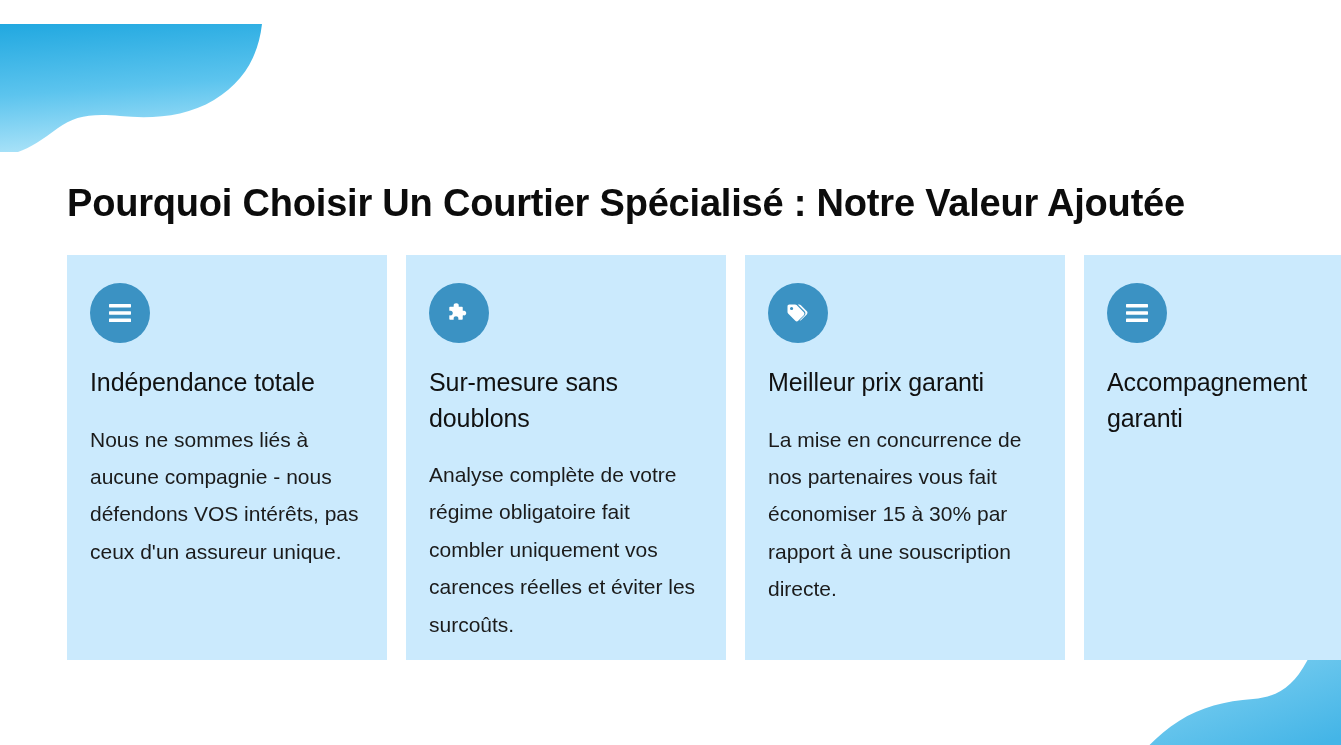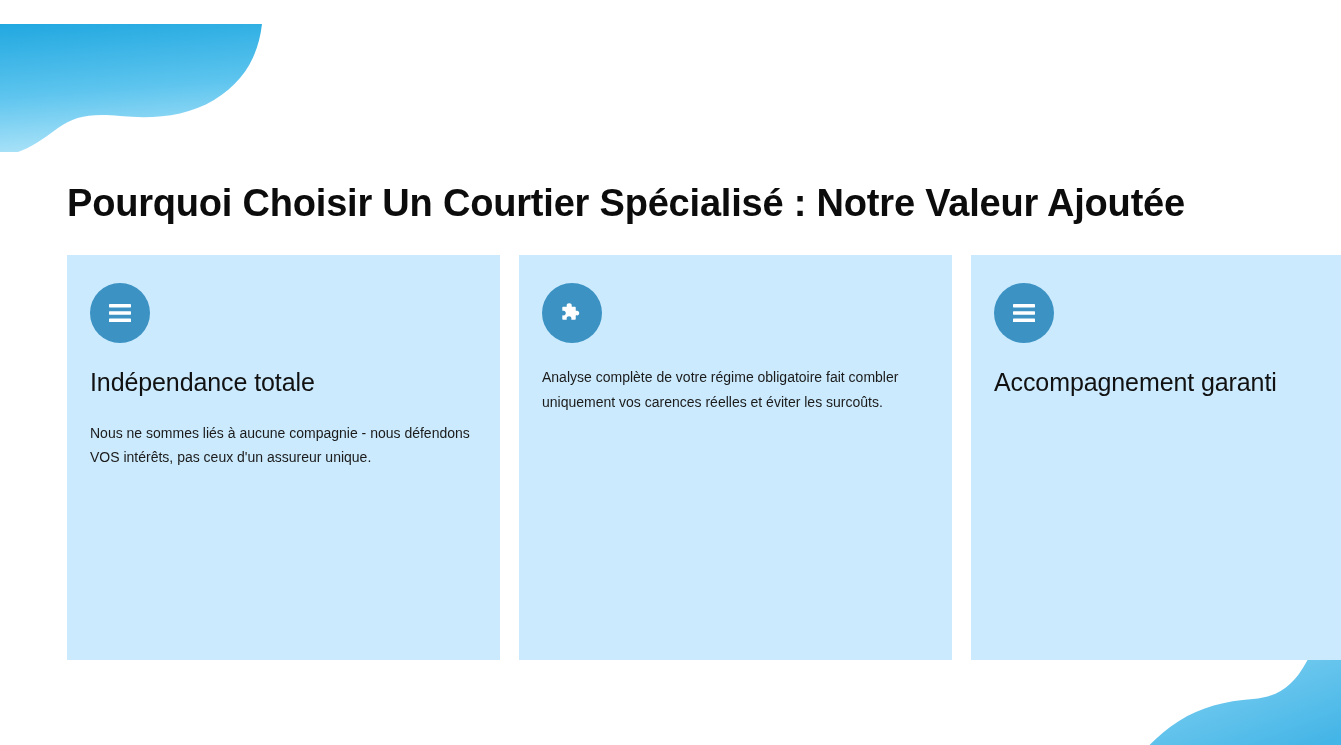"Sur-mesure sans doublons" h2.card-title { html: none -> <h2>Sur-mesure sans doublons</h2> }
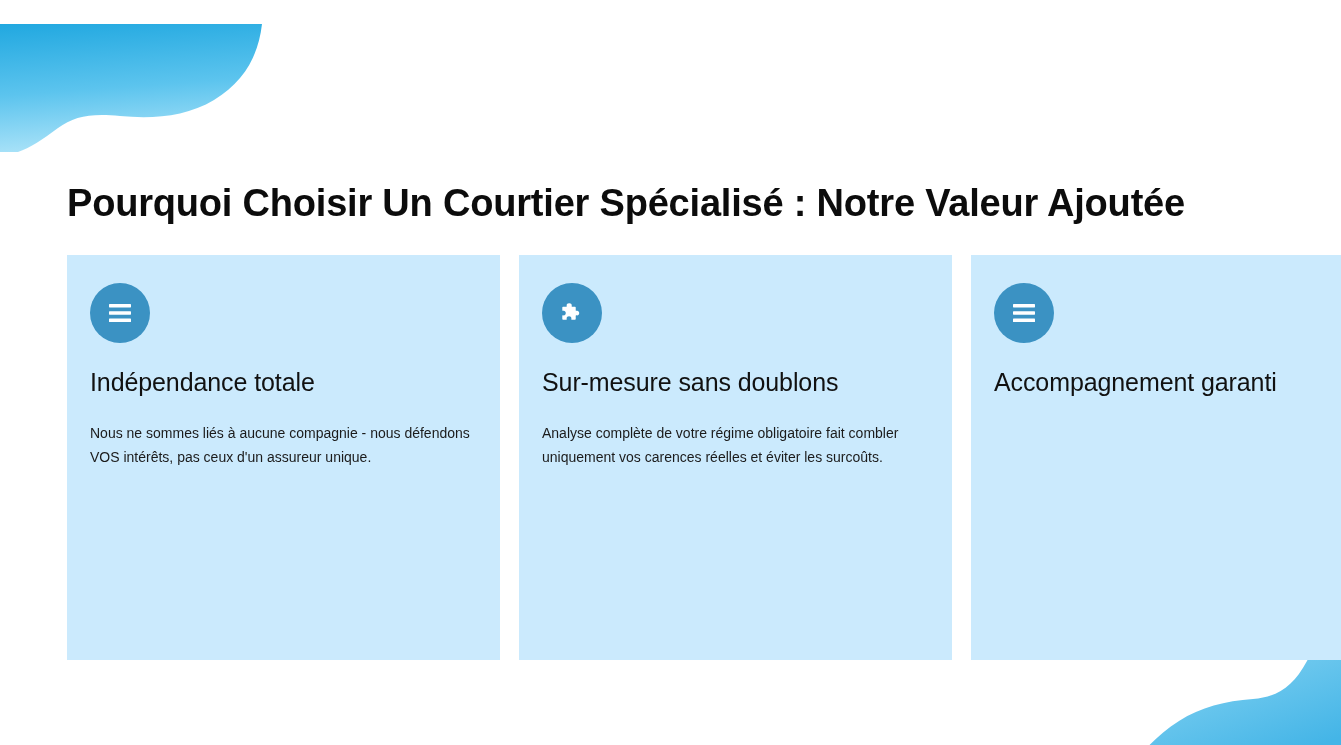"Meilleur prix garanti" div.card { html: none -> <div> <div> <svg> <path></path> <path></path> </svg> </div> <h2>Meilleur prix garanti</h2> <p>La mise en concurrence de nos partenaires vous fait économiser 15 à 30% par rapport à une souscription directe.</p> </div> }
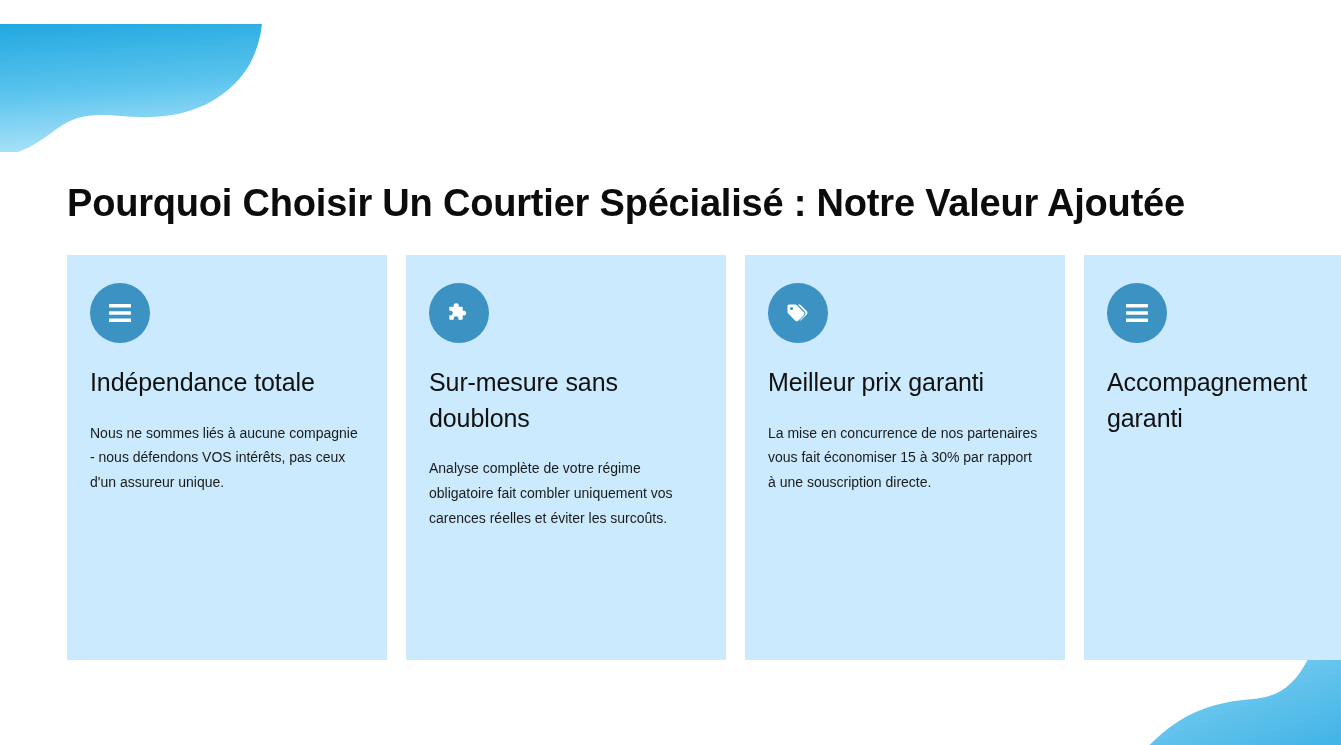"Nous ne sommes liés à" .card-body { font-size: 14px -> 21px }
